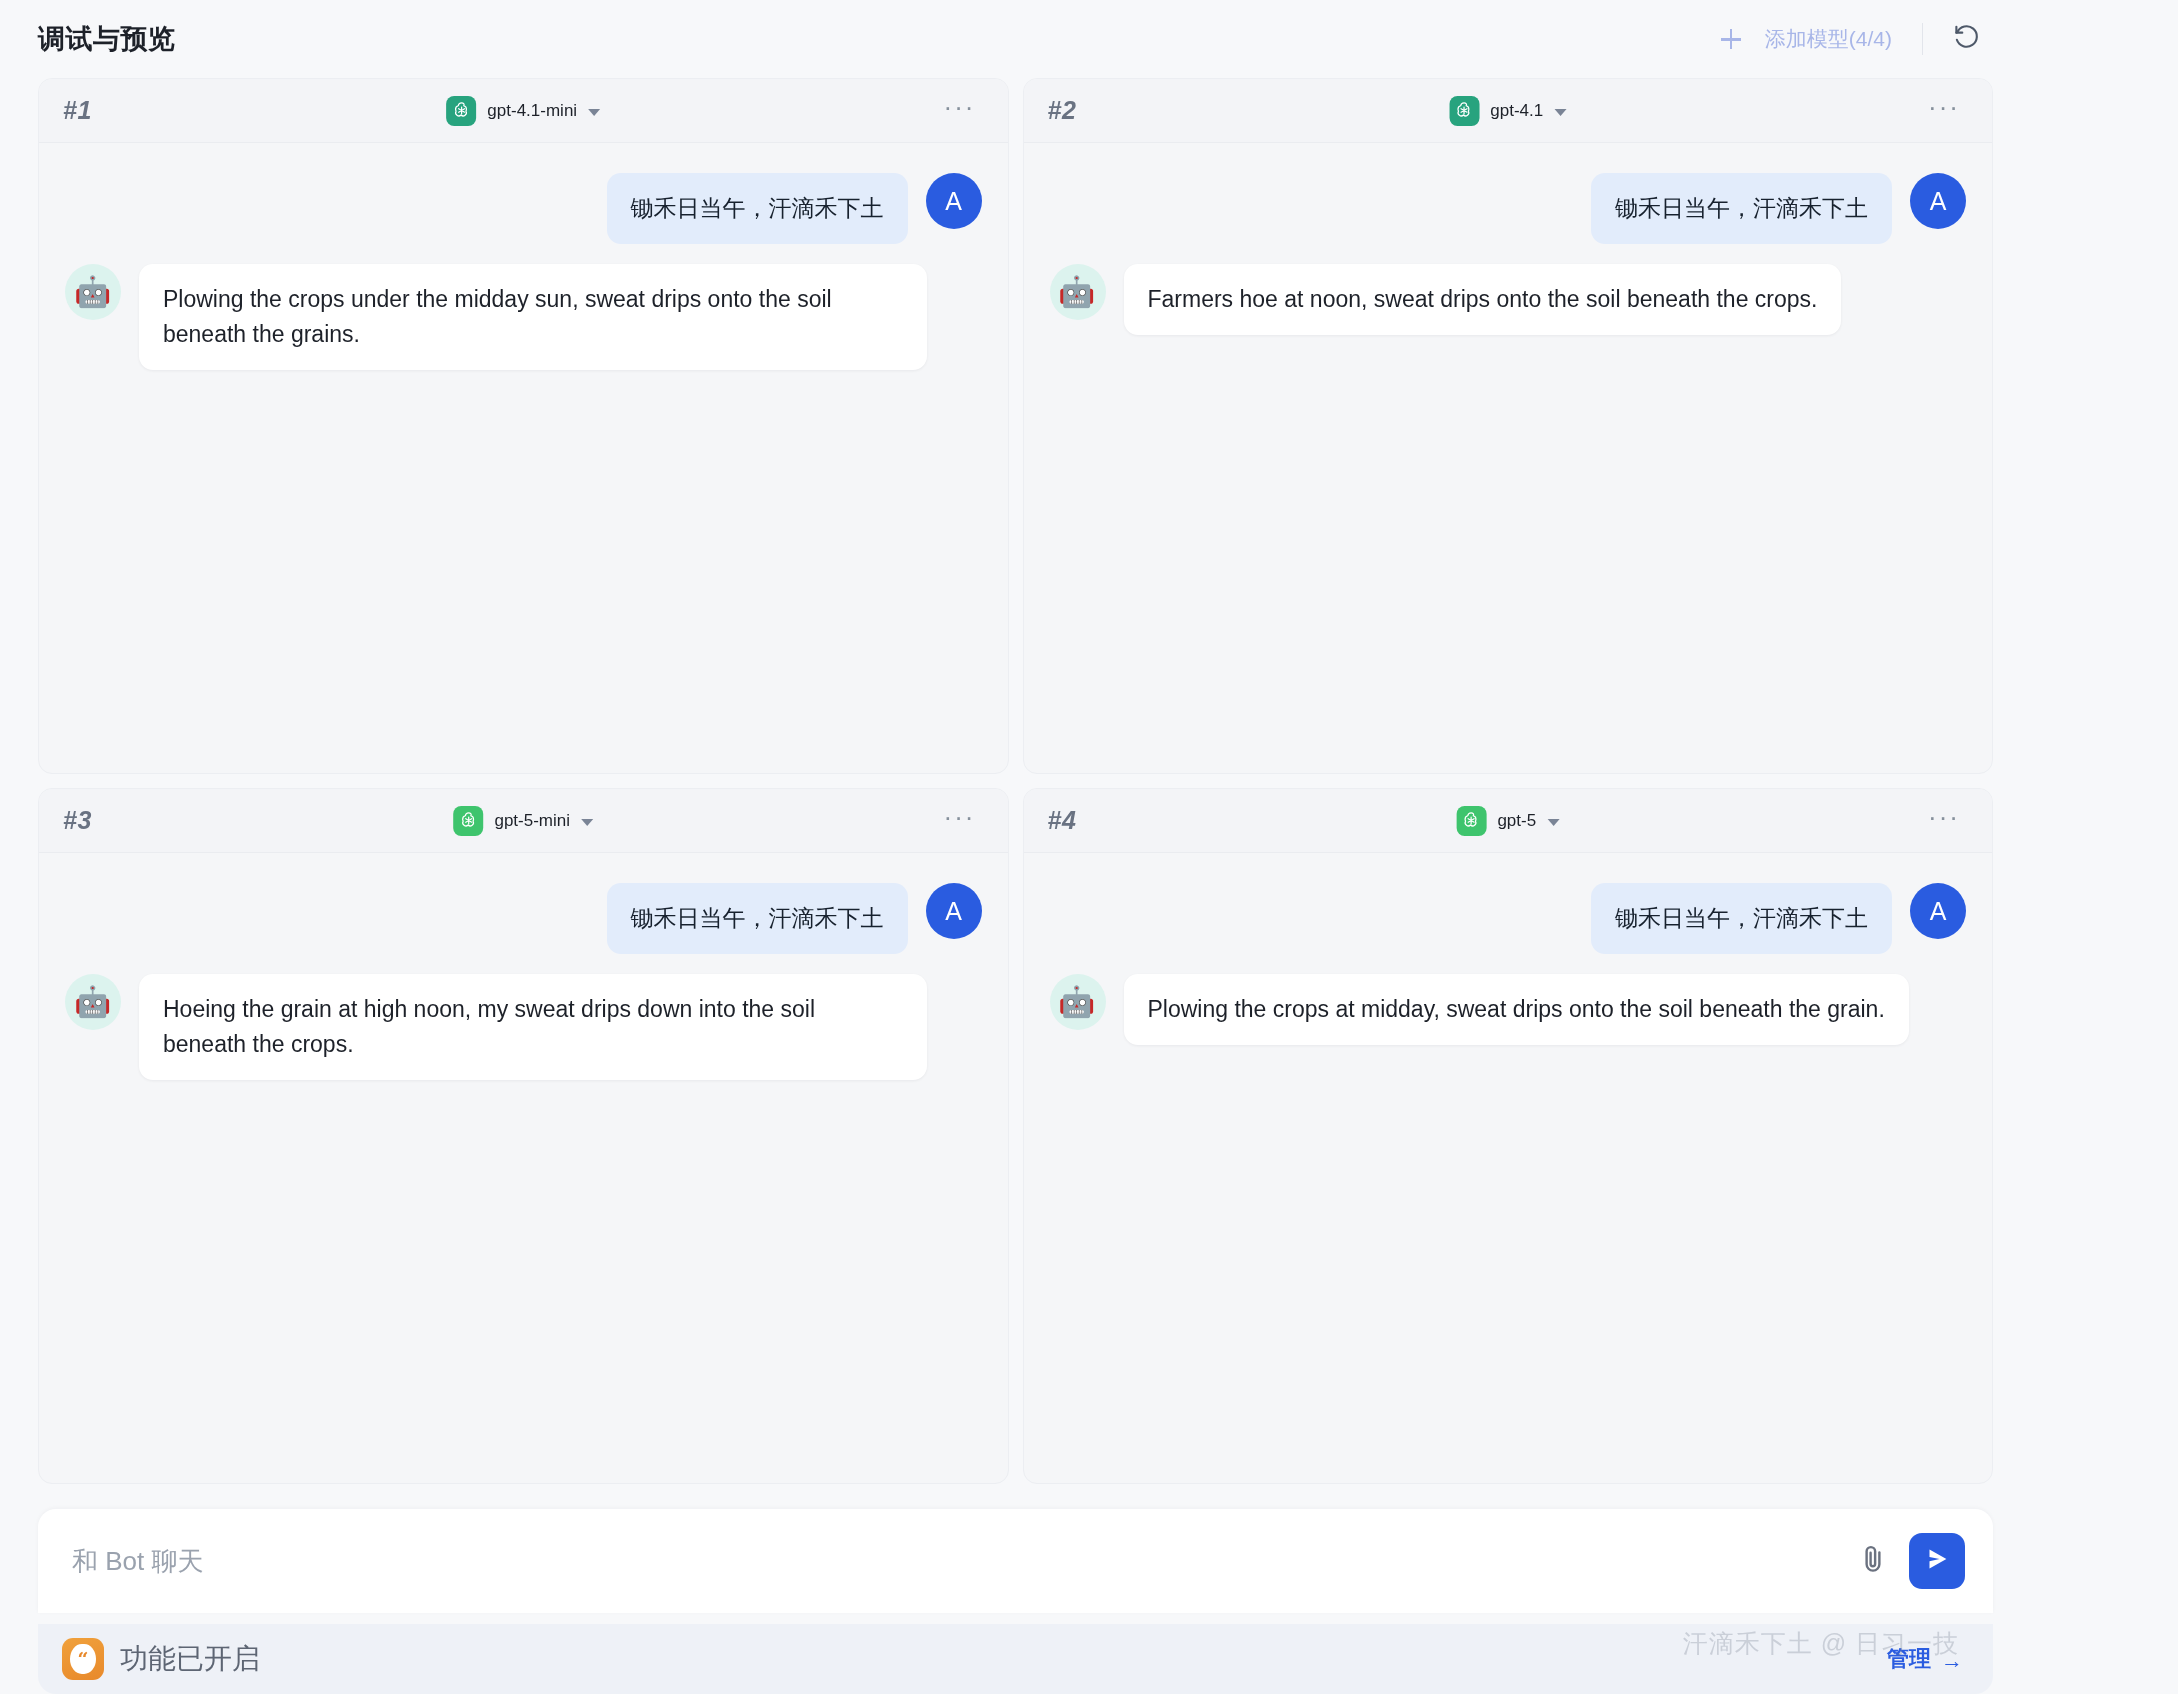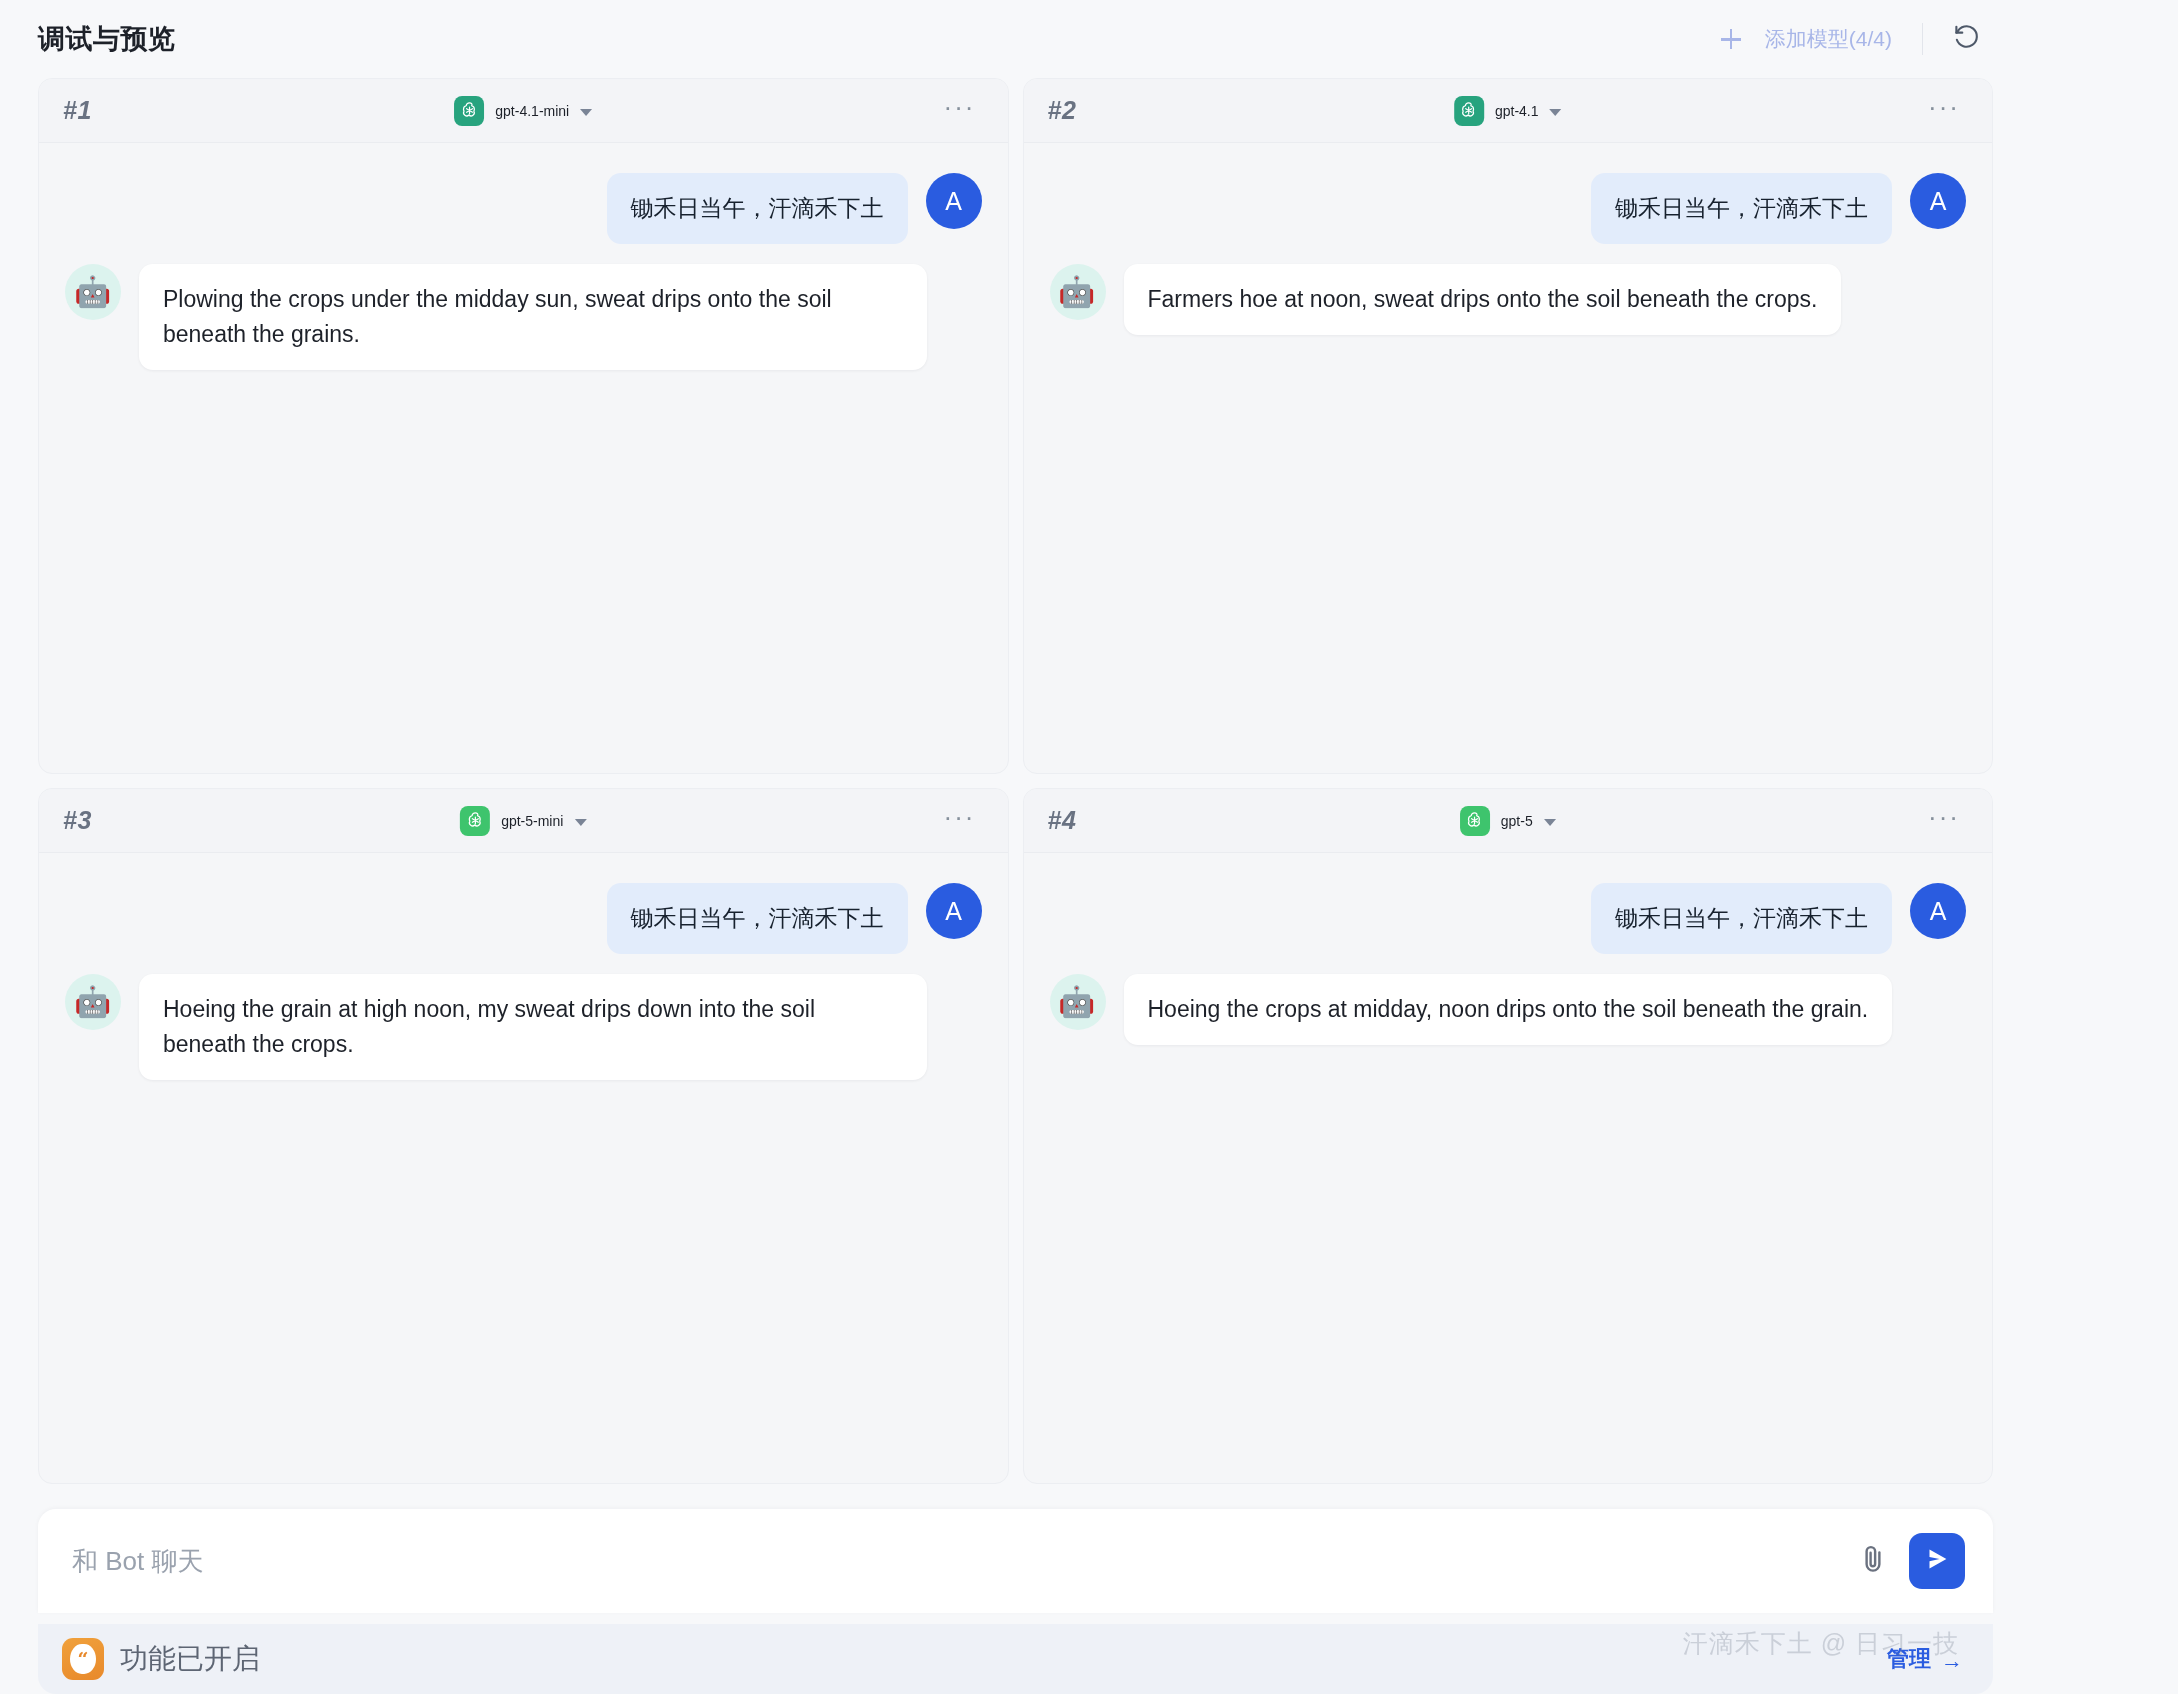"gpt-4.1-mini" .model-name { font-size: 14px -> 17px }
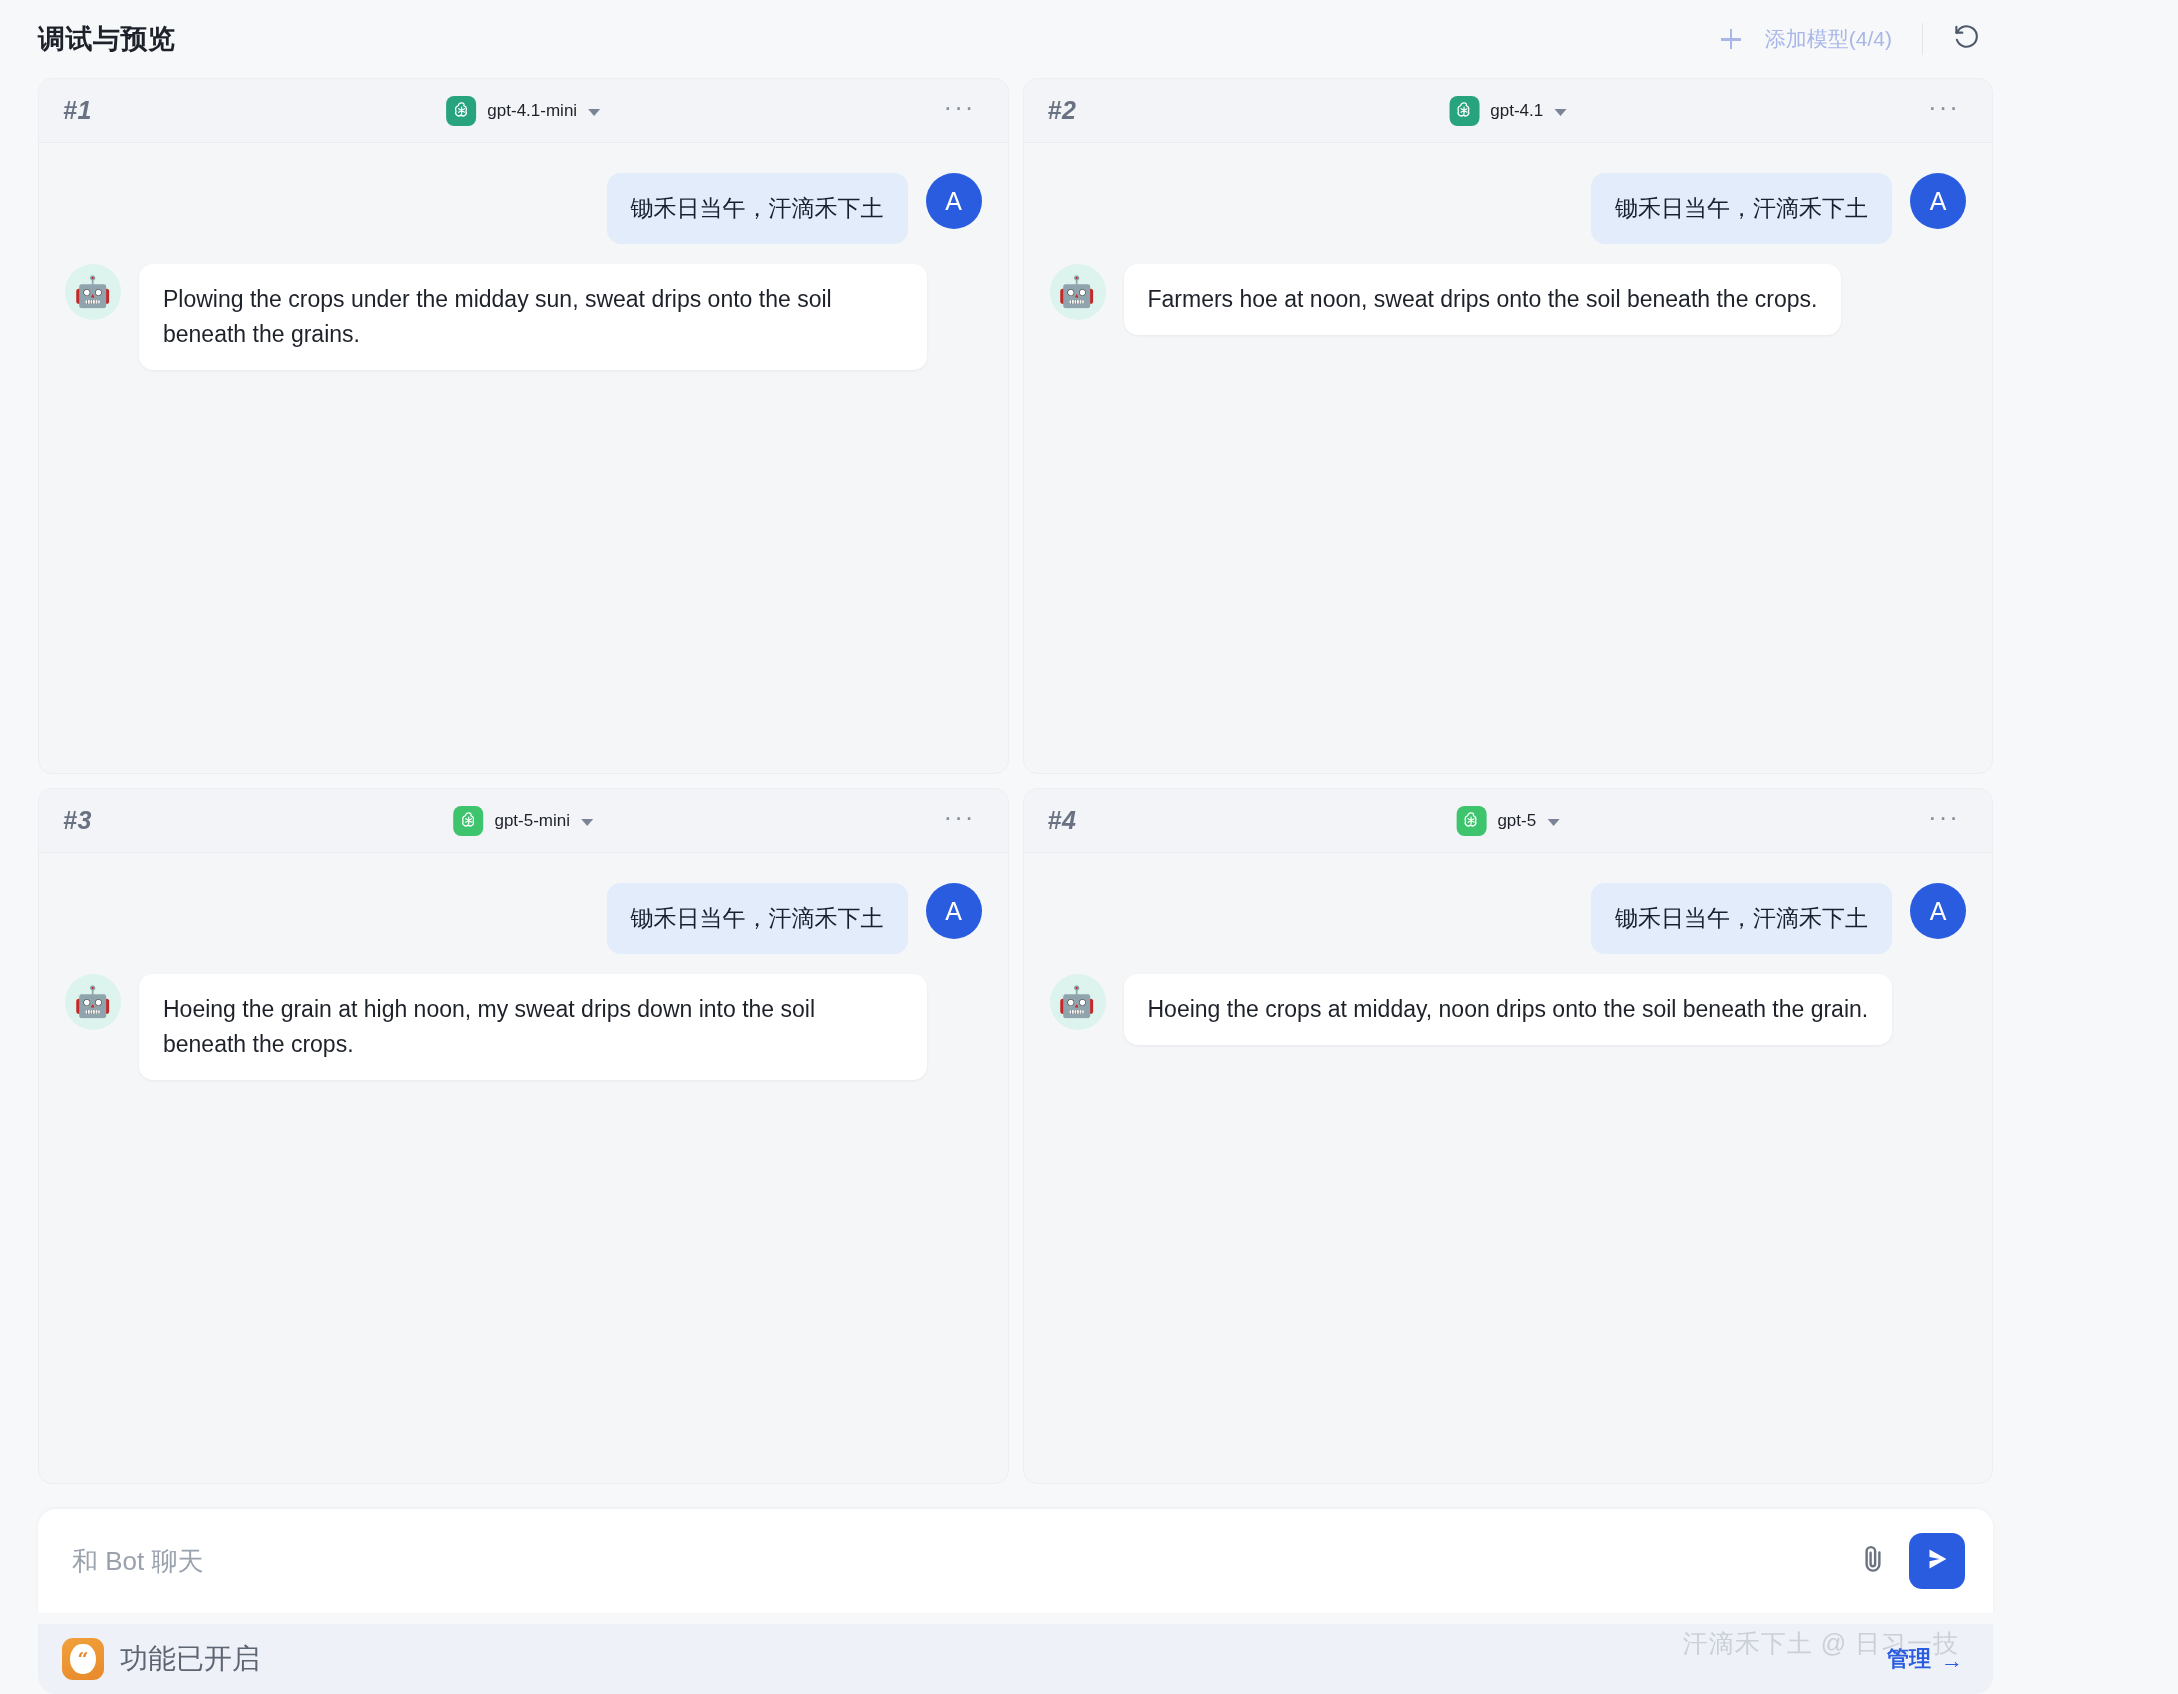"Hoeing the crops at midday," div.bubble { text: Hoeing the crops at midday, noon -> Plowing the crops at midday, sweat }
